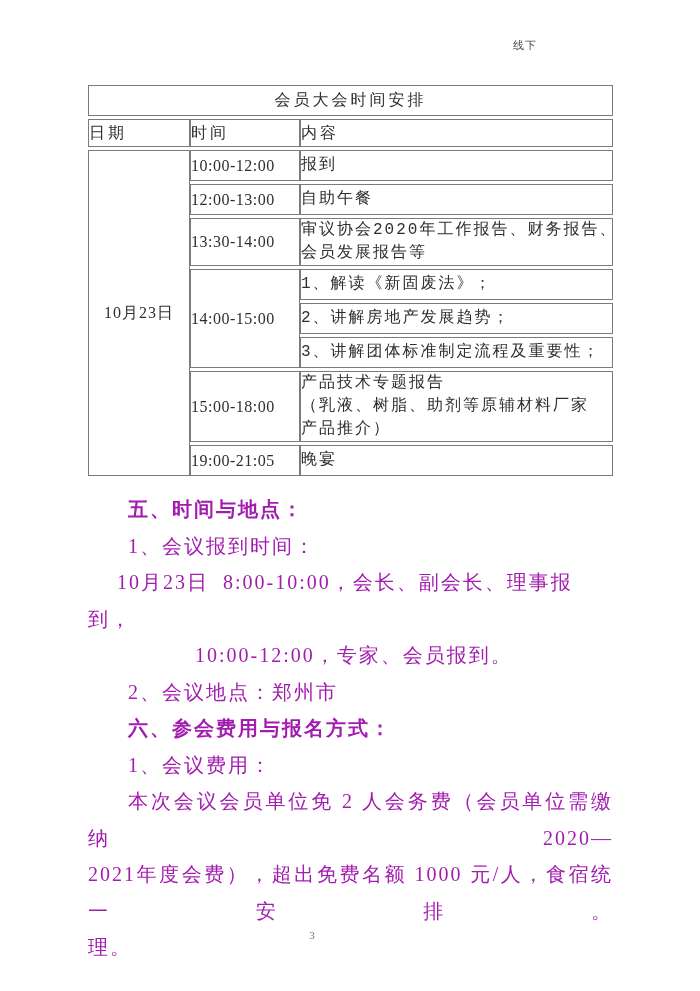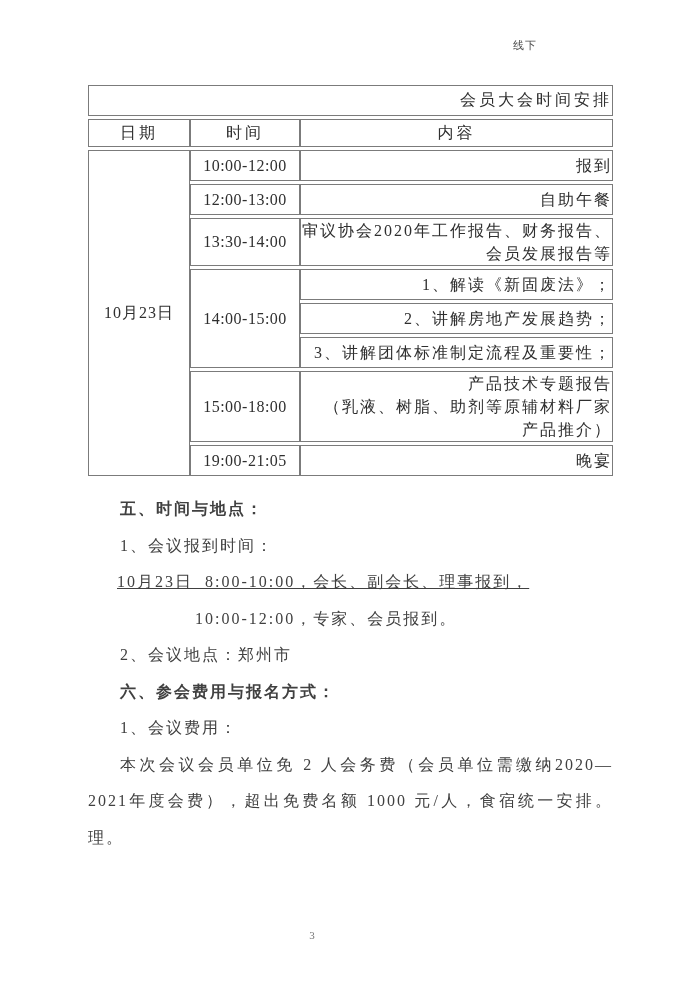"会员大会时间安排" td.title-cell { text-align: right -> center }
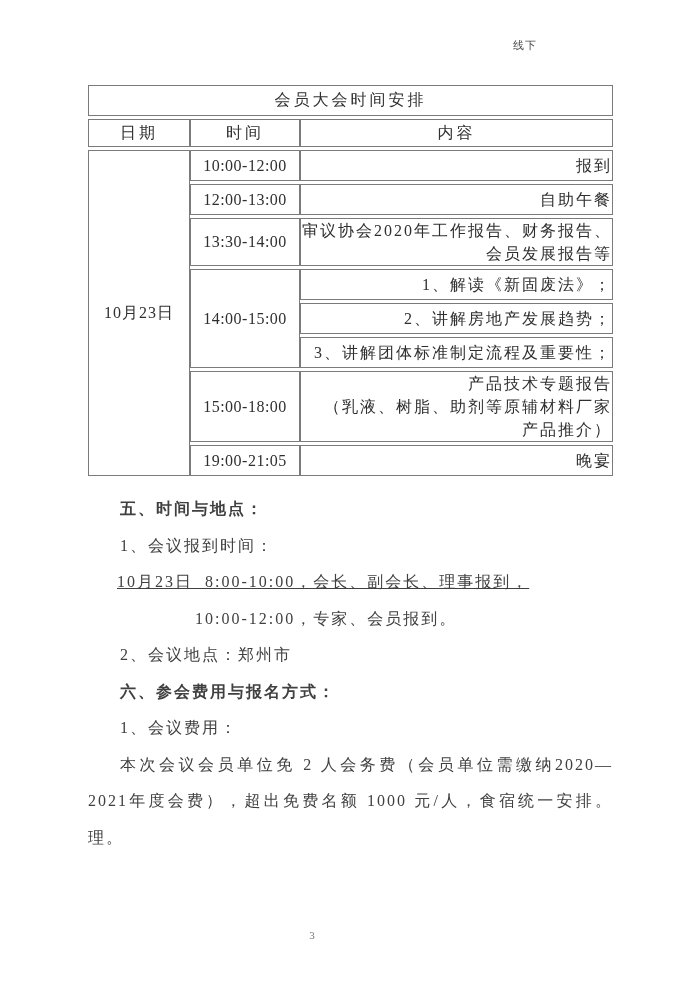"日期" tr.hdr-row td { text-align: center -> left }
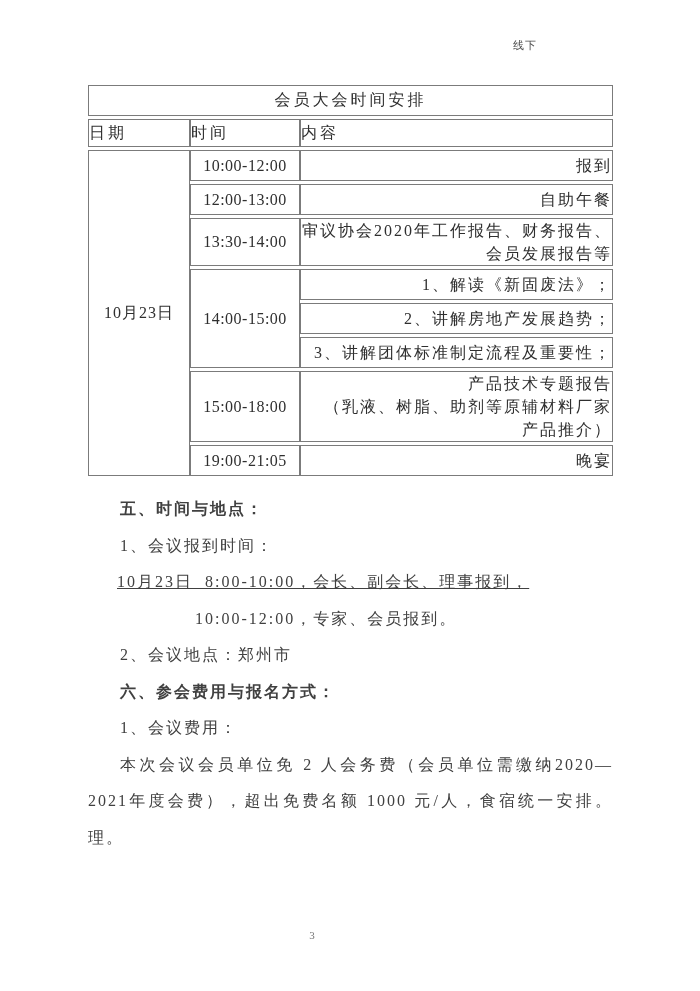"10:00-12:00" td.time-cell { text-align: center -> none }
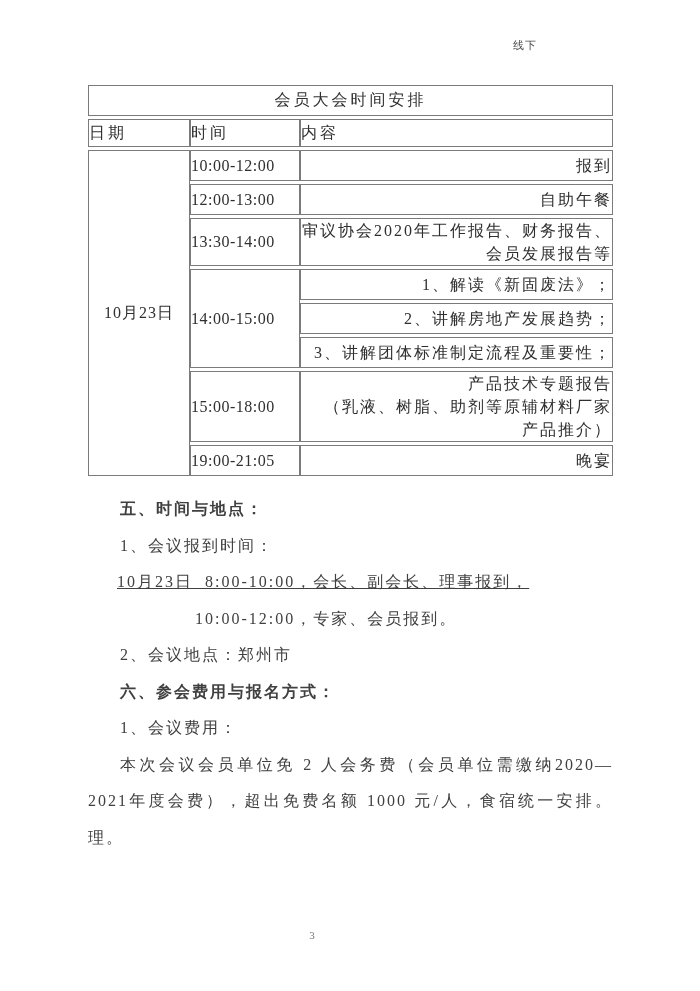"报到" td.content-cell { font-family: none -> Liberation Mono, monospace; text-align: right -> left }
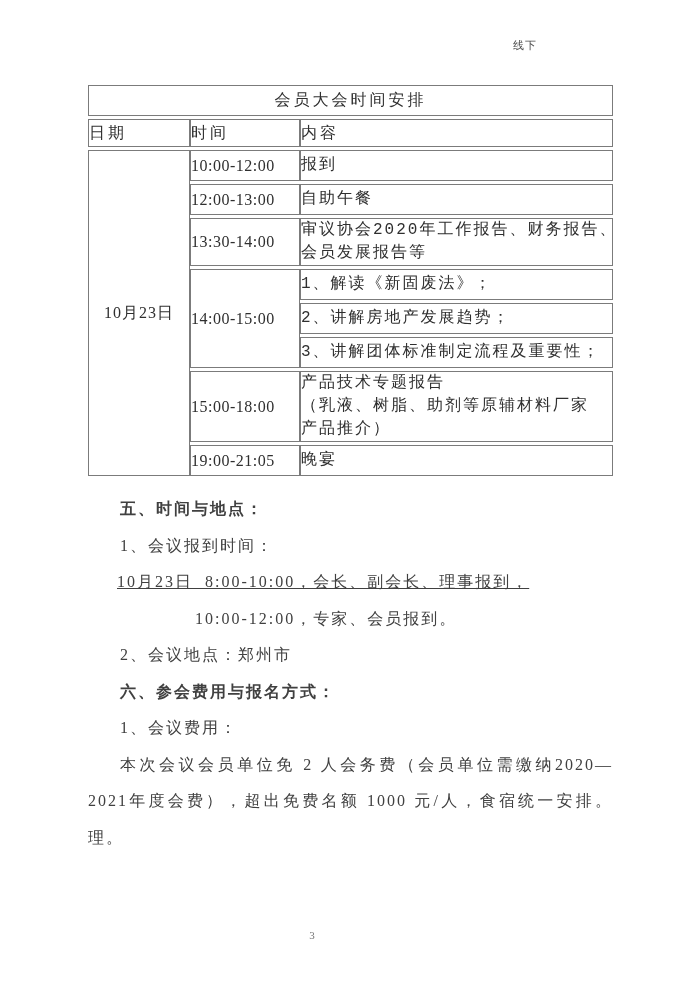"五、时间与地点：" .sections { color: #404040 -> #a21caf; font-size: 16px -> 20px }
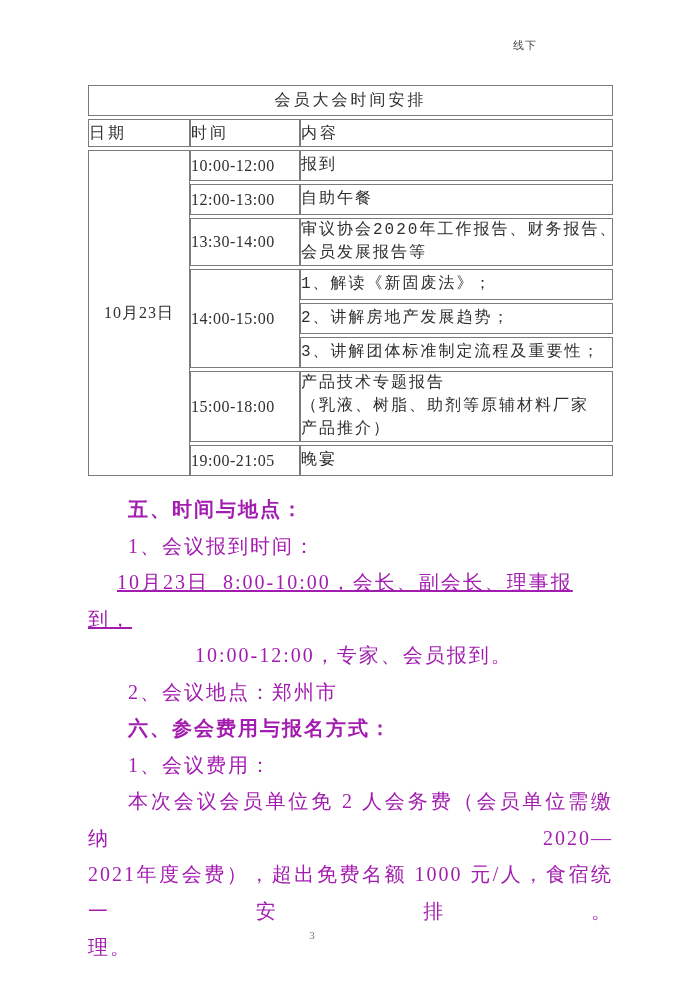"10月23日 8:00-10:00，会长、副会长、理事报到，" .ind-date { text-decoration: underline -> none }
